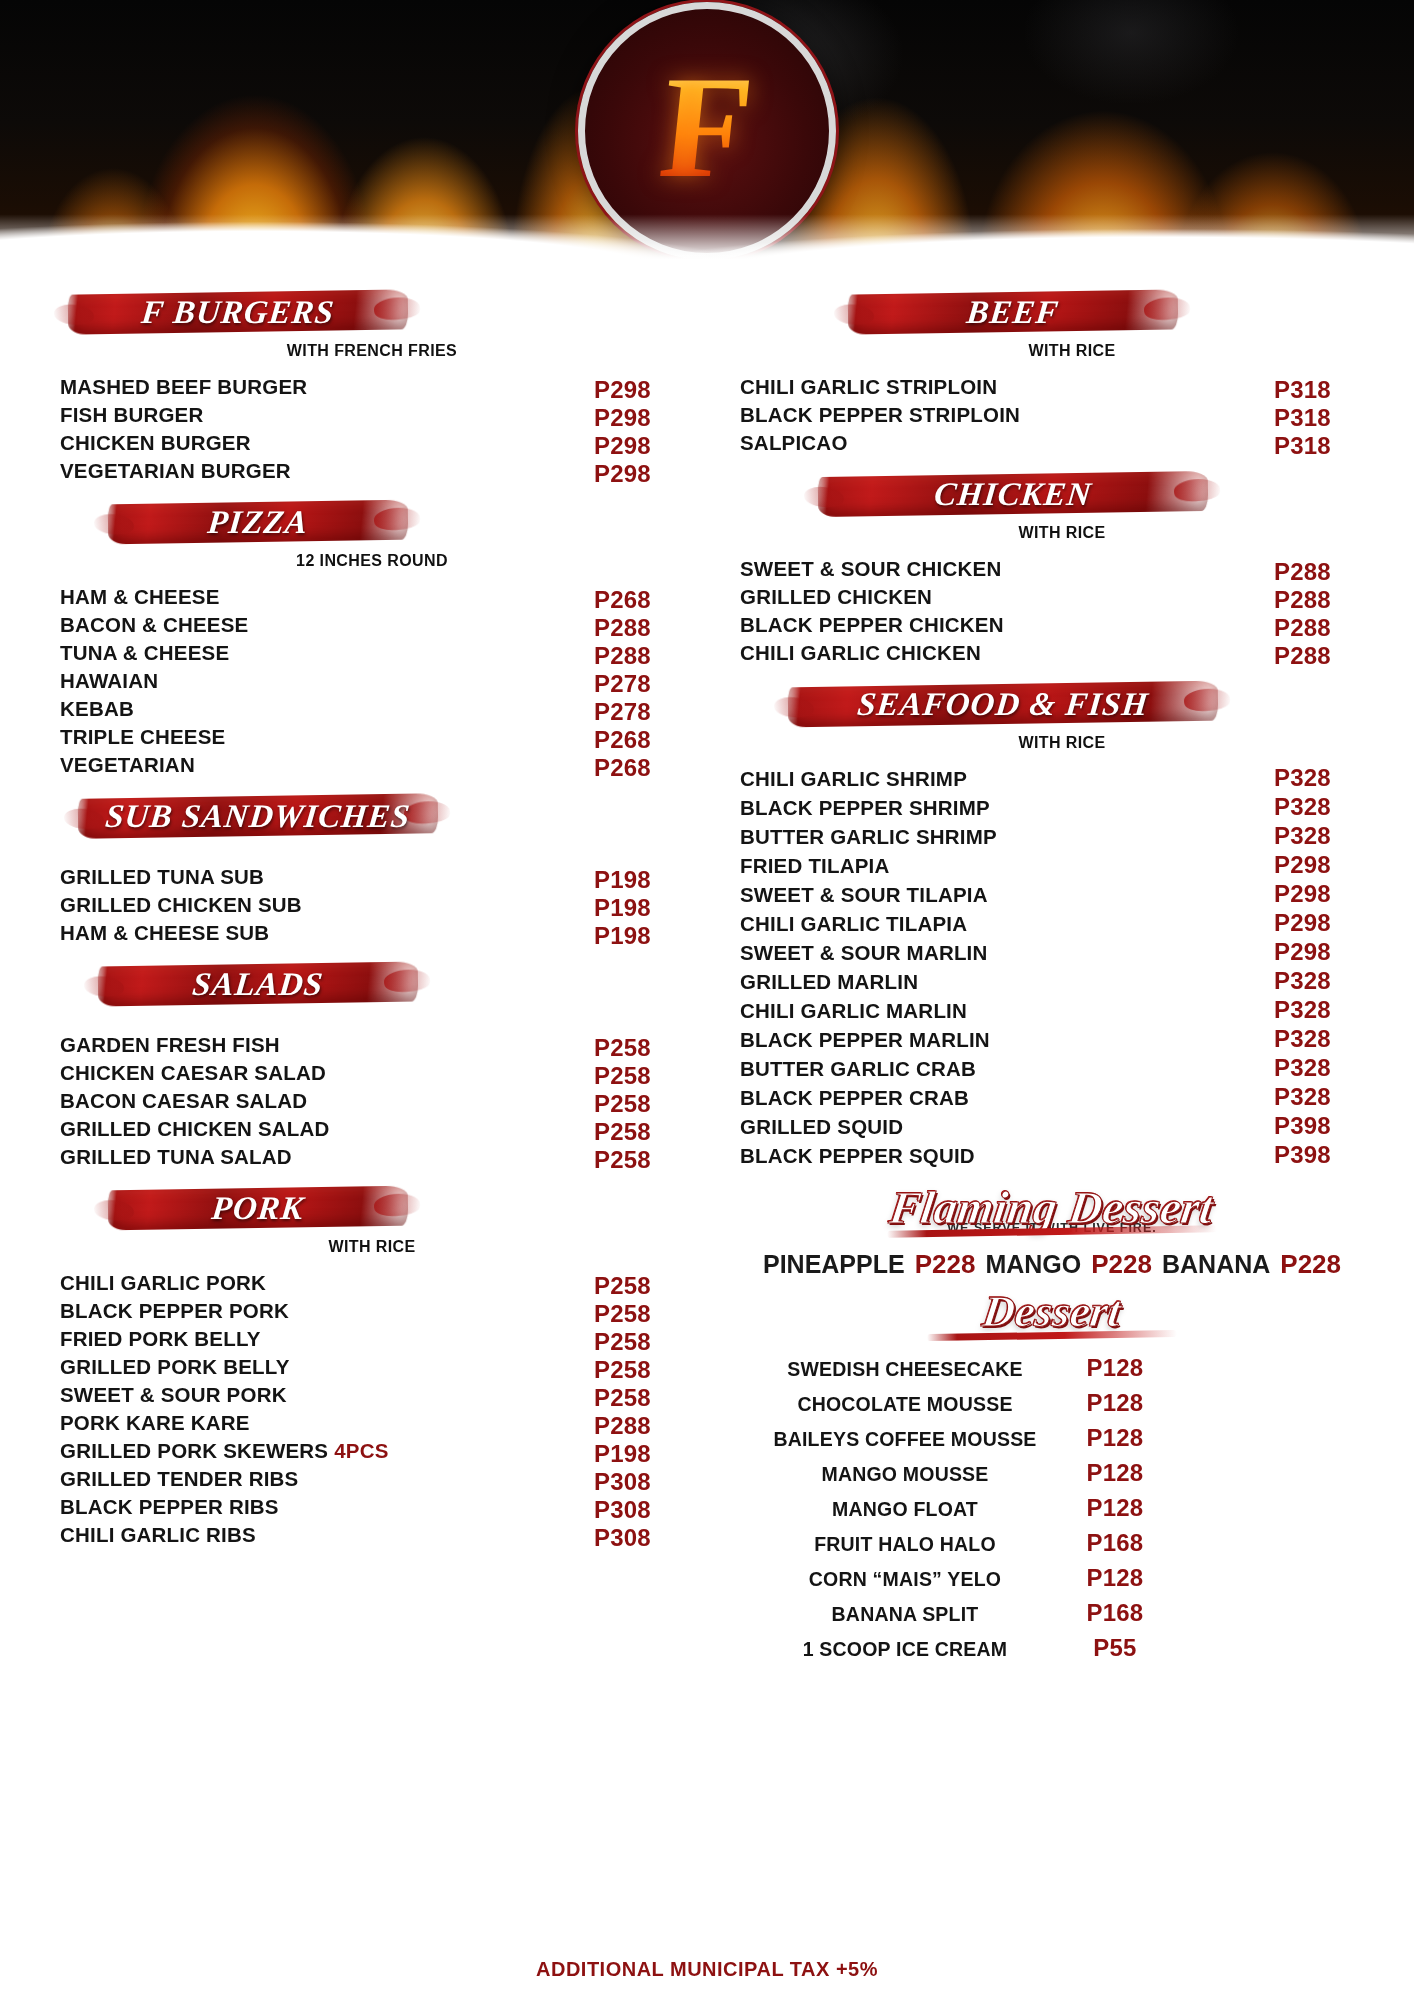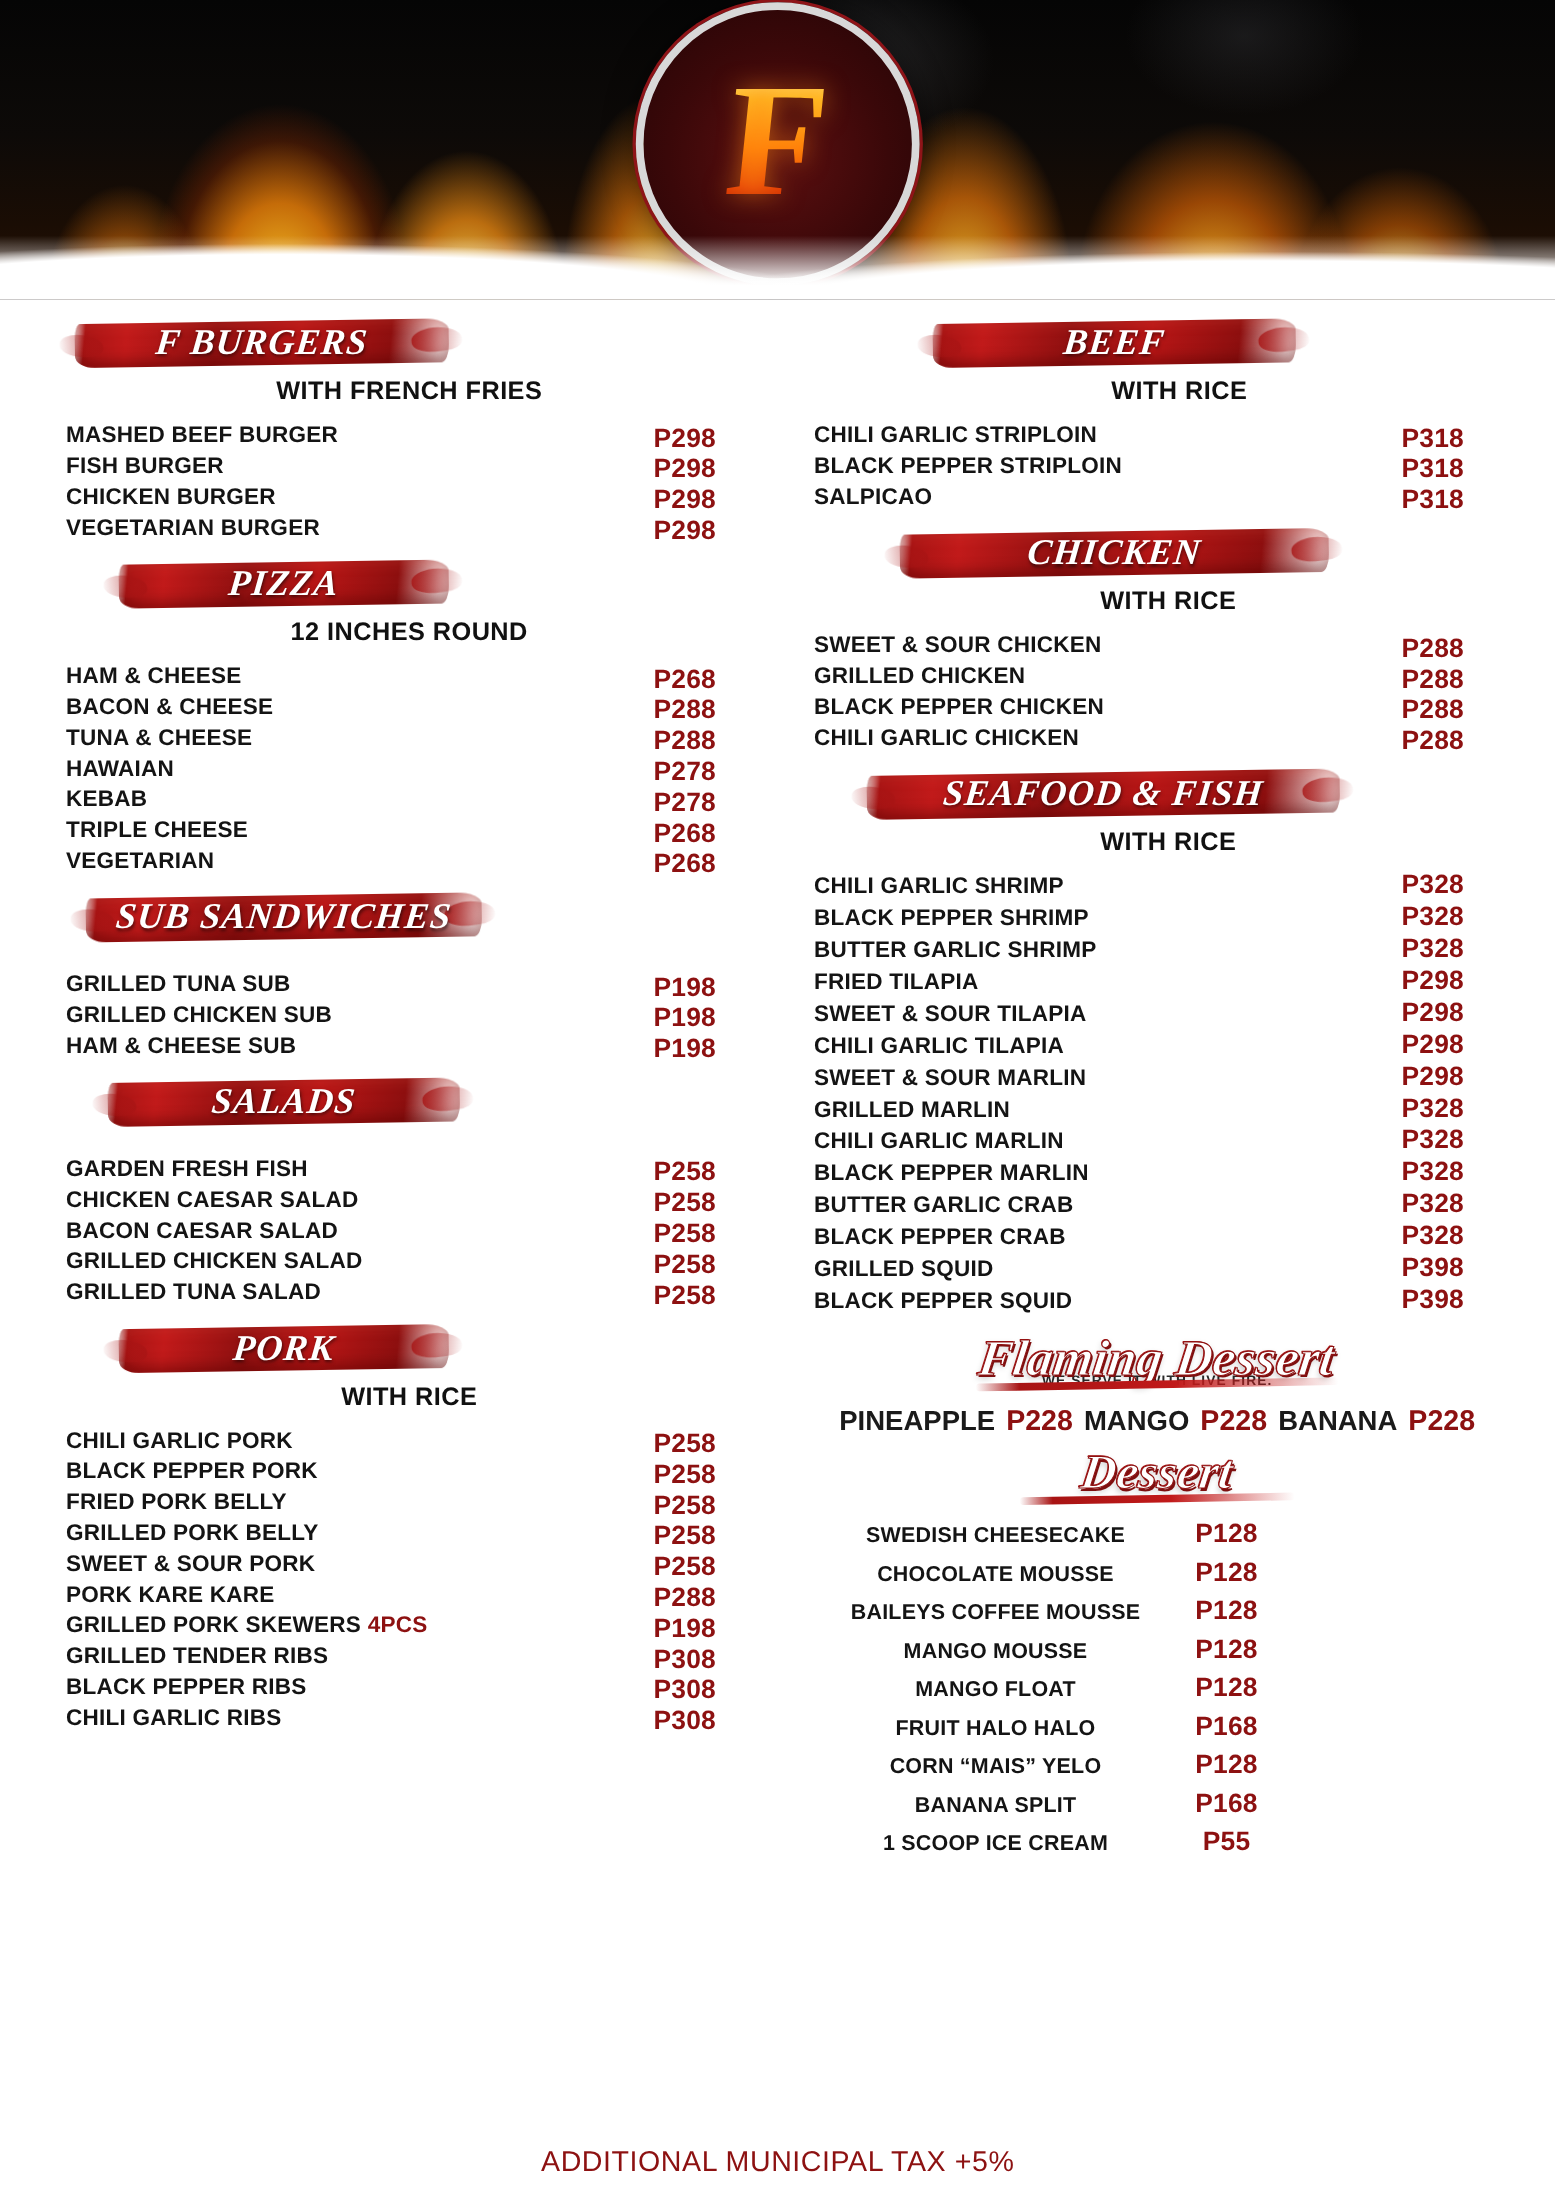"WITH FRENCH FRIES" .subhead { font-size: 23px -> 16px }
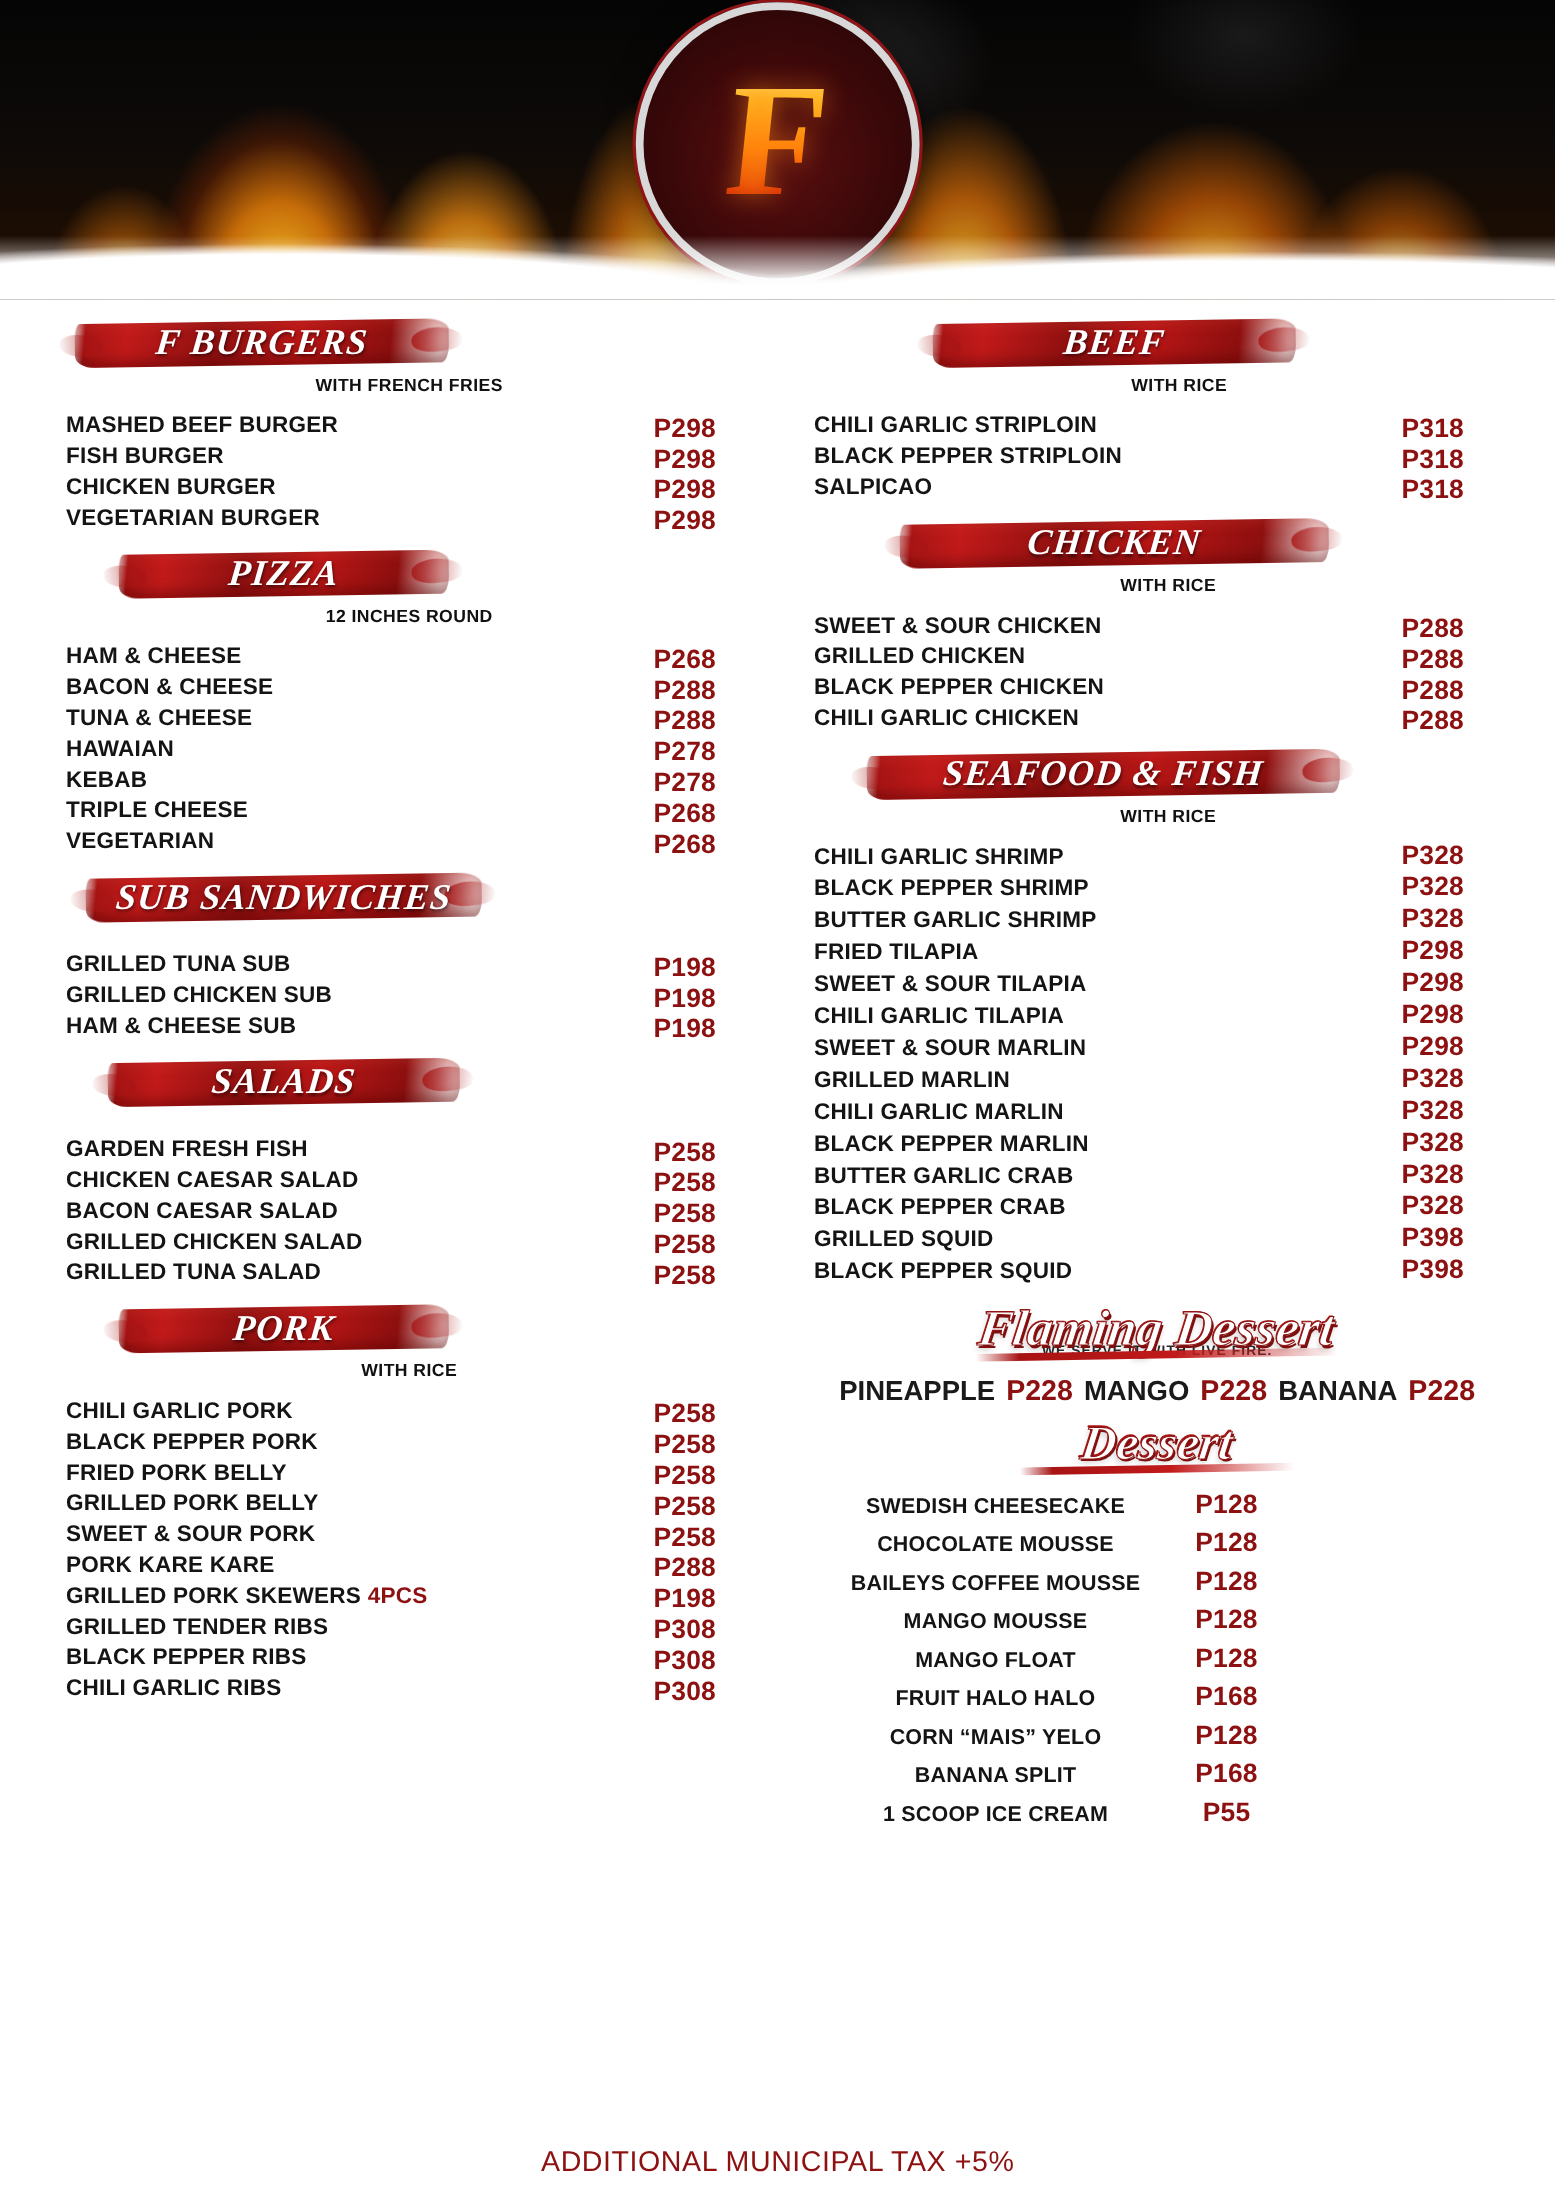"ADDITIONAL MUNICIPAL TAX +5%" .footer { font-size: 26px -> 20px; font-weight: normal -> bold }
